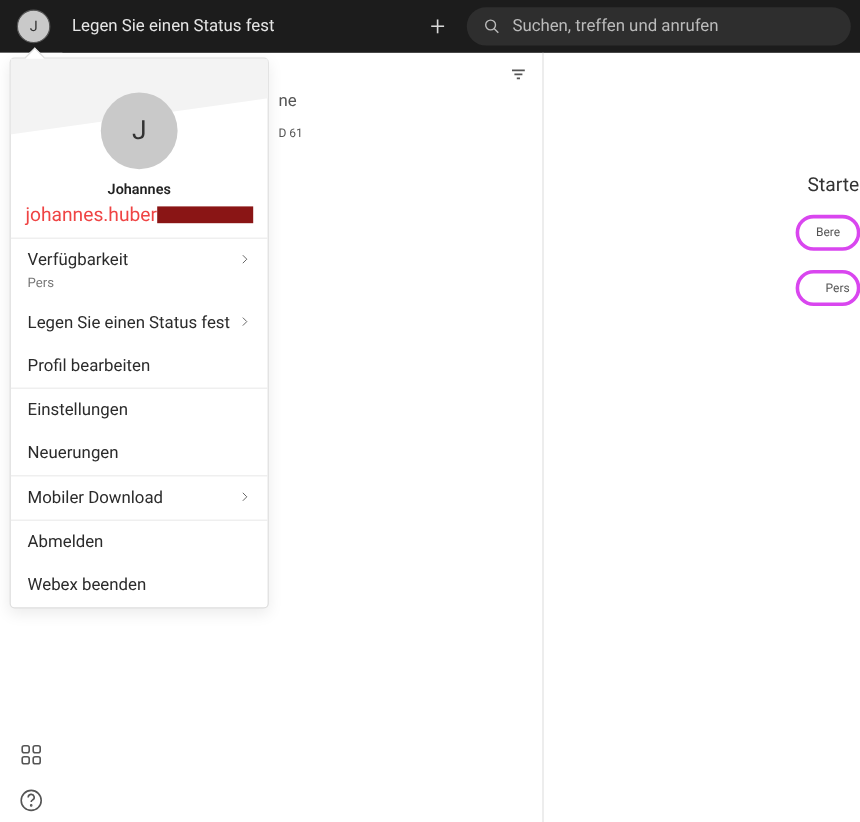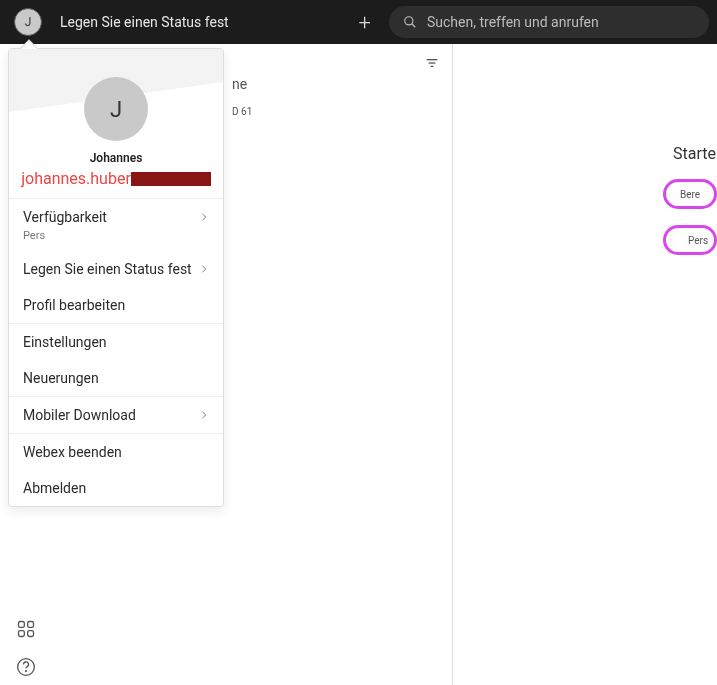"Webex beenden" div.menu-item { order: before "Abmelden" -> after "Abmelden" }
